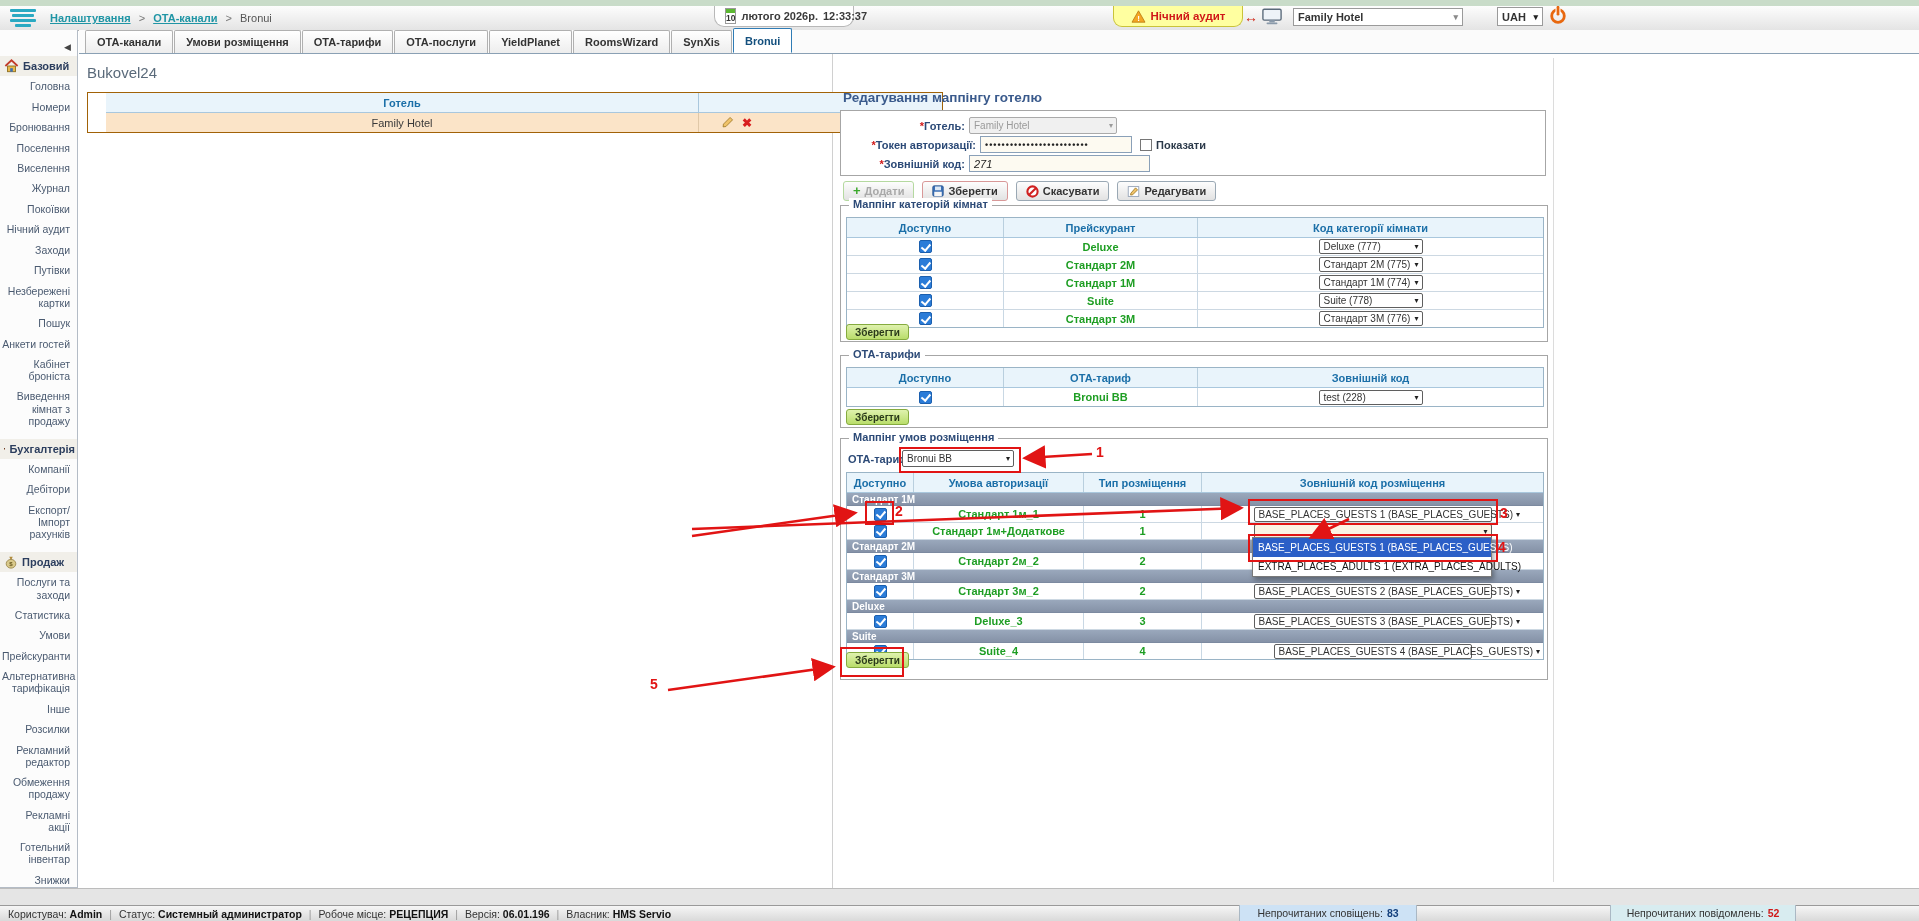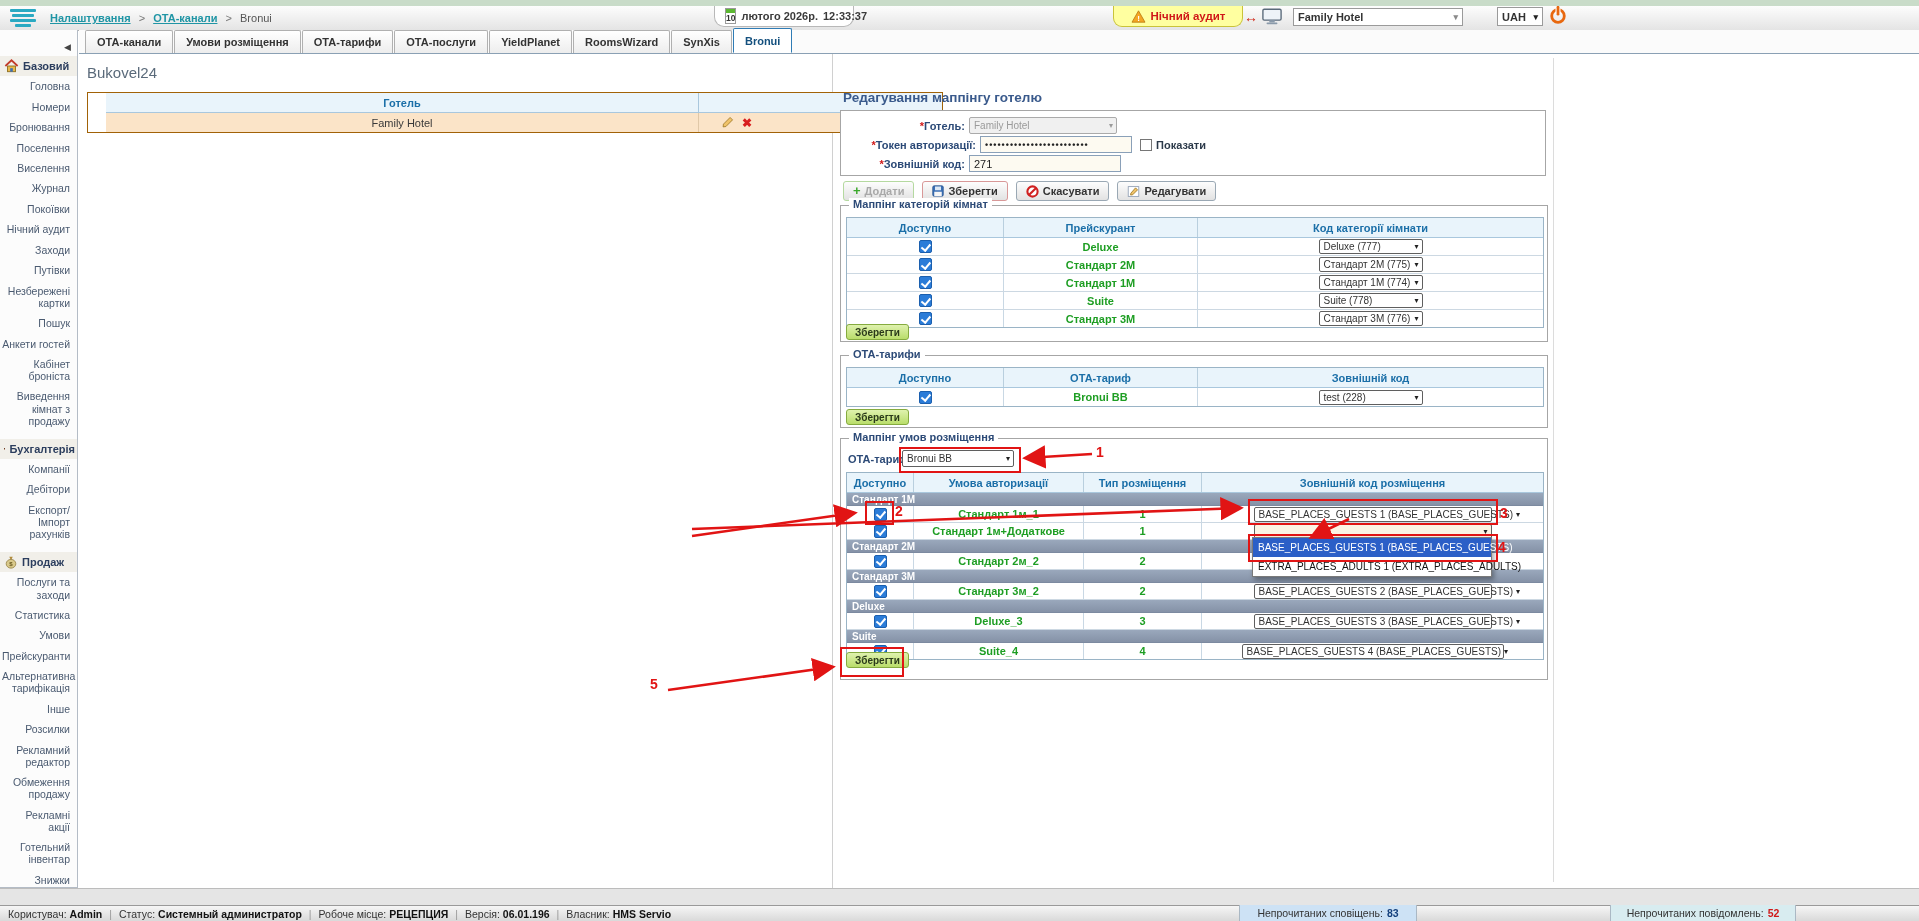"271" span.input { font-style: none -> italic; width: 152px -> 181px }
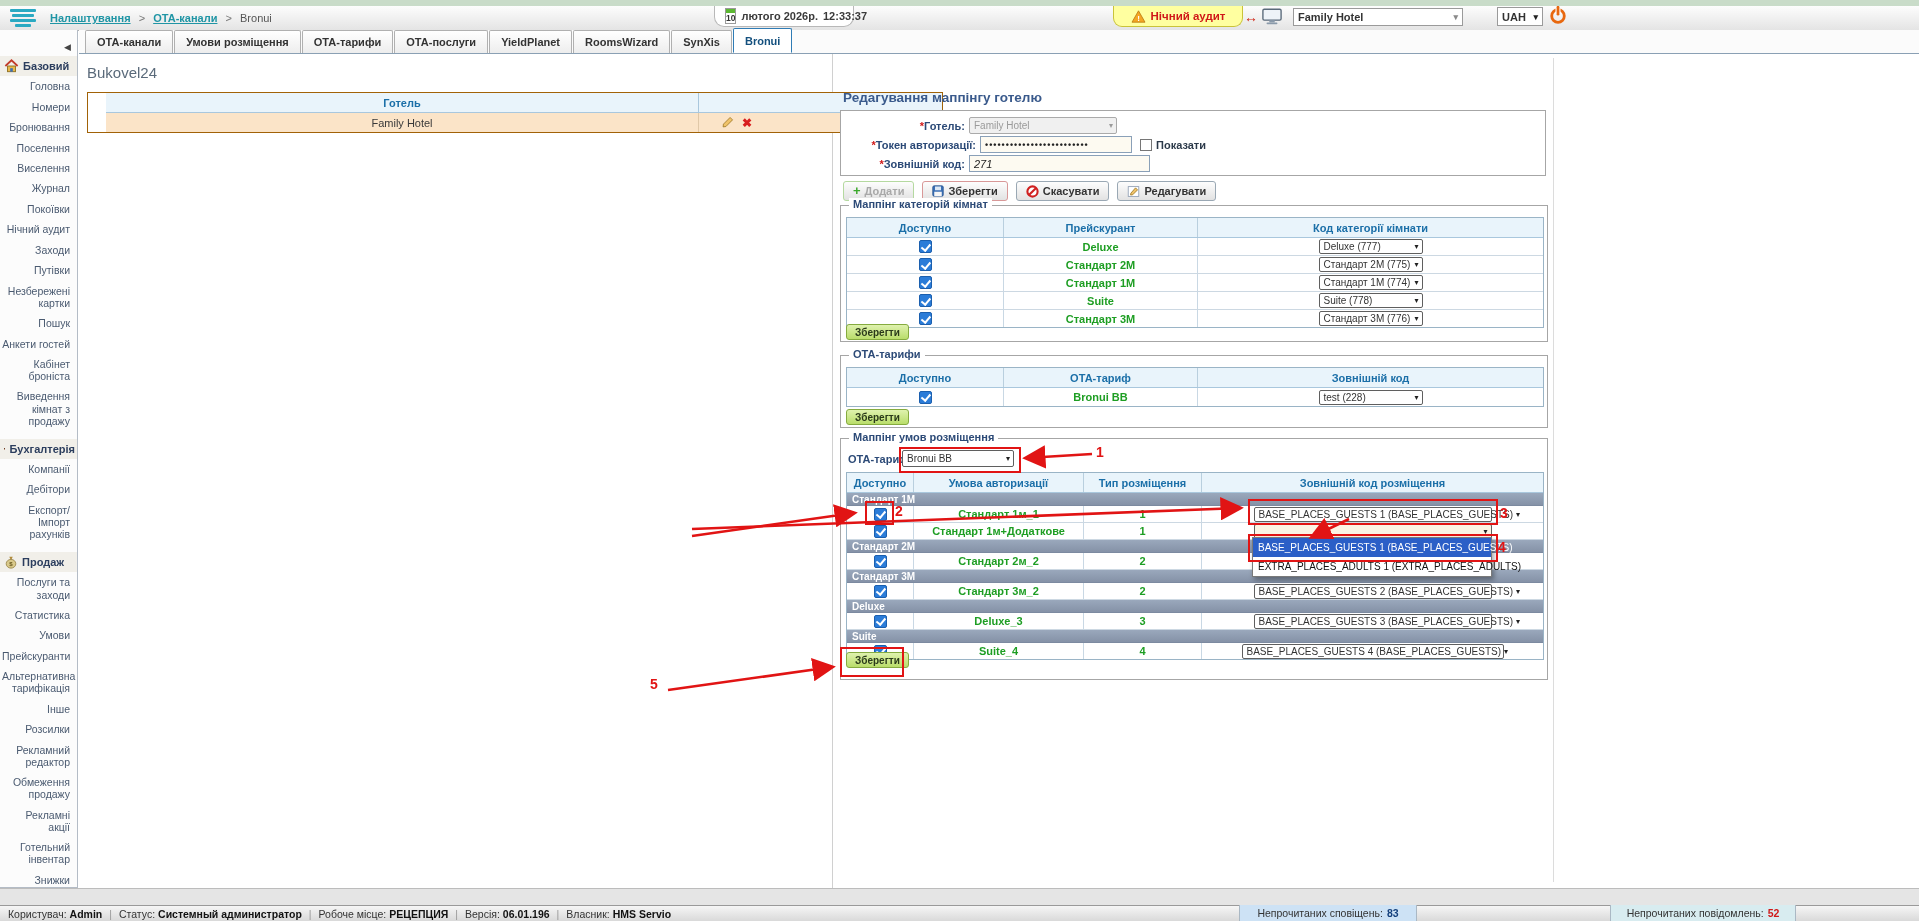"BASE_PLACES_GUESTS 4" span.sel { width: 262px -> 198px }
